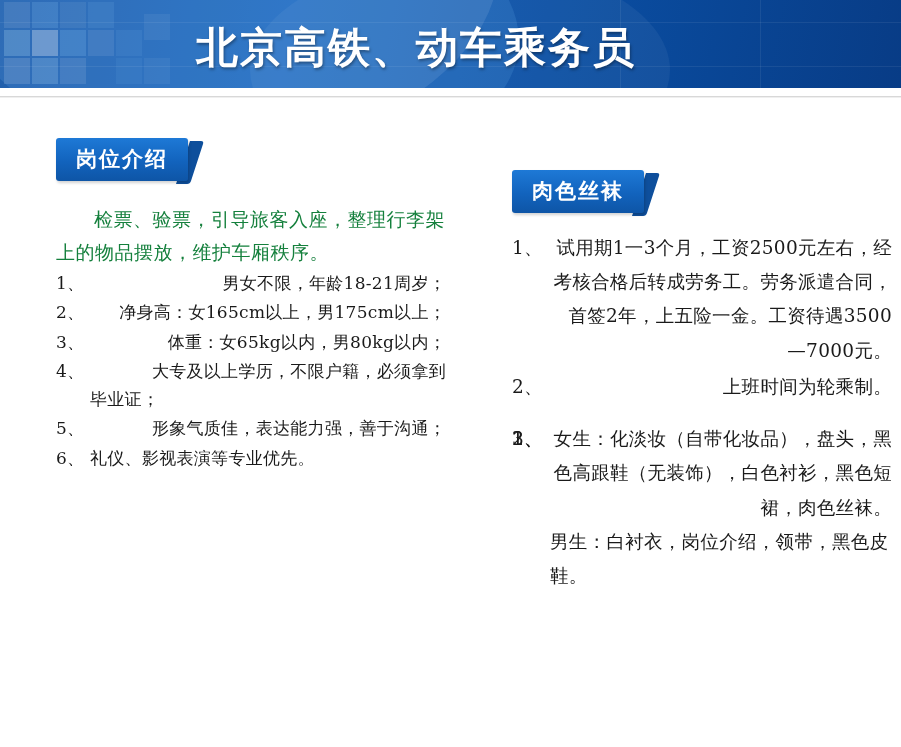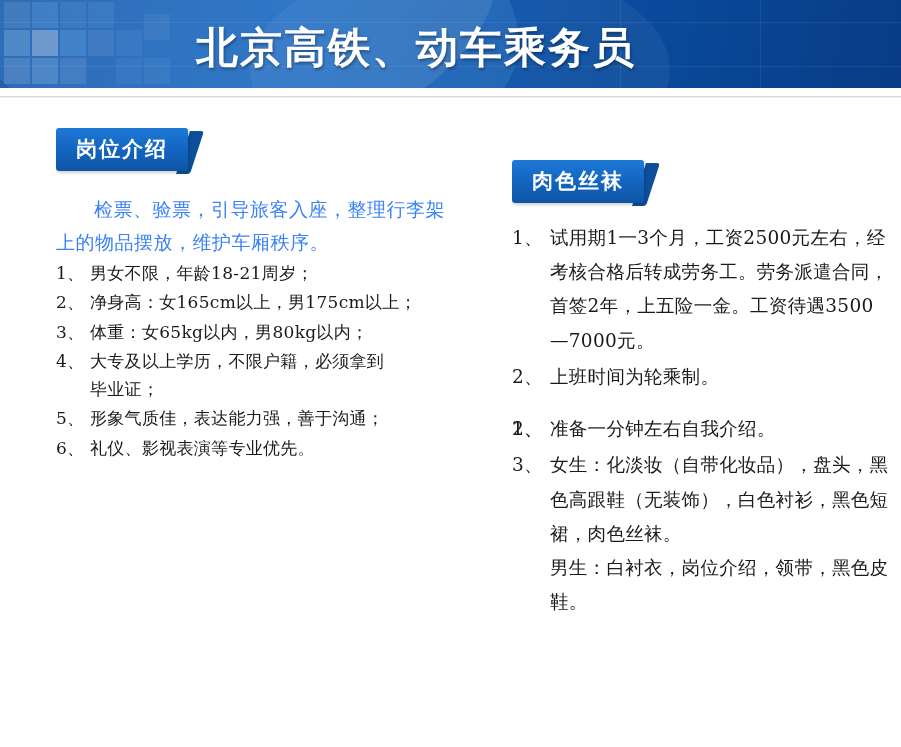"岗位介绍" .content { top: 88px -> 98px }
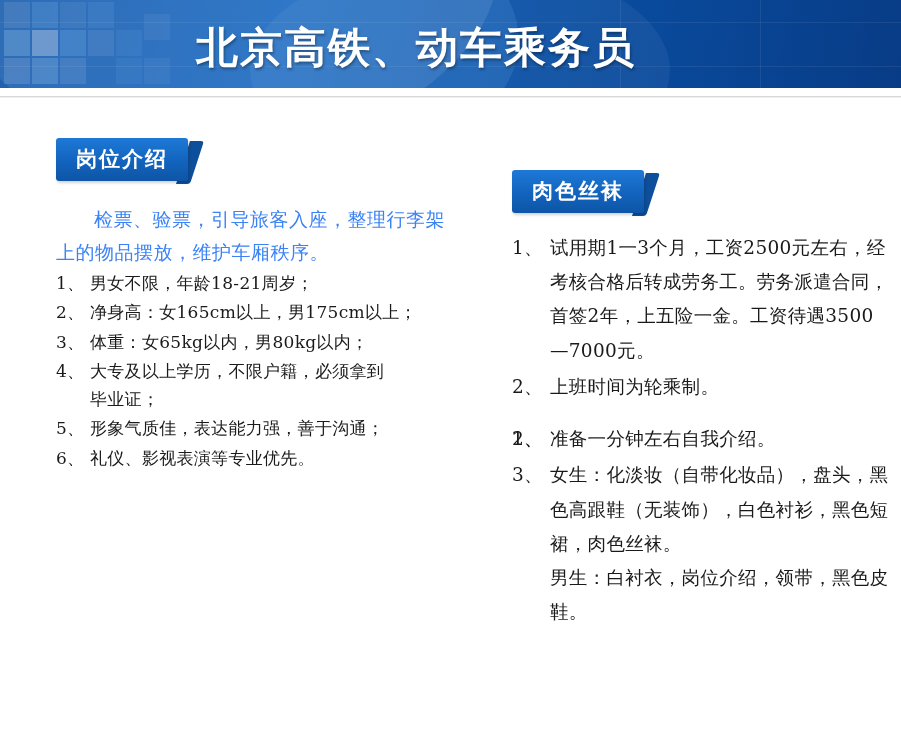"检票、验票，引导旅客入座，整理行李架上的物品摆放，维护车厢秩序。" .para { color: #3b82f6 -> #15803d }
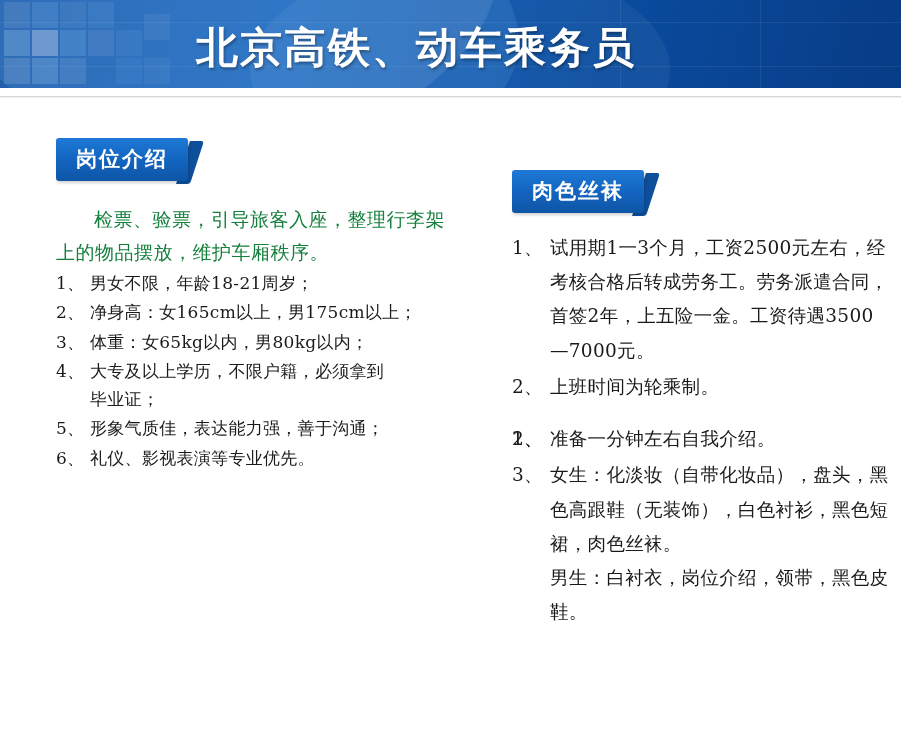"试用期1一3个月，工资2500元左右，经考核合格后转成劳务工。劳务派遣合同，首签" ol.num-list > li .body { text-align: none -> right }
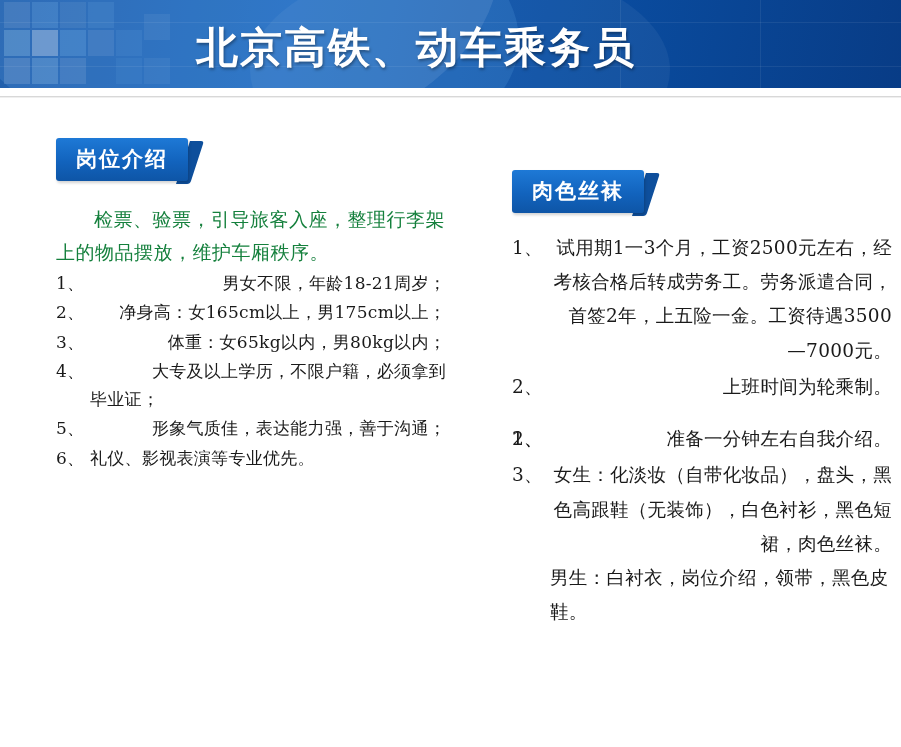"准备一分钟左右自我介绍。" span.body { html: <span>准备一分钟左右自我介绍。</span> -> none }
